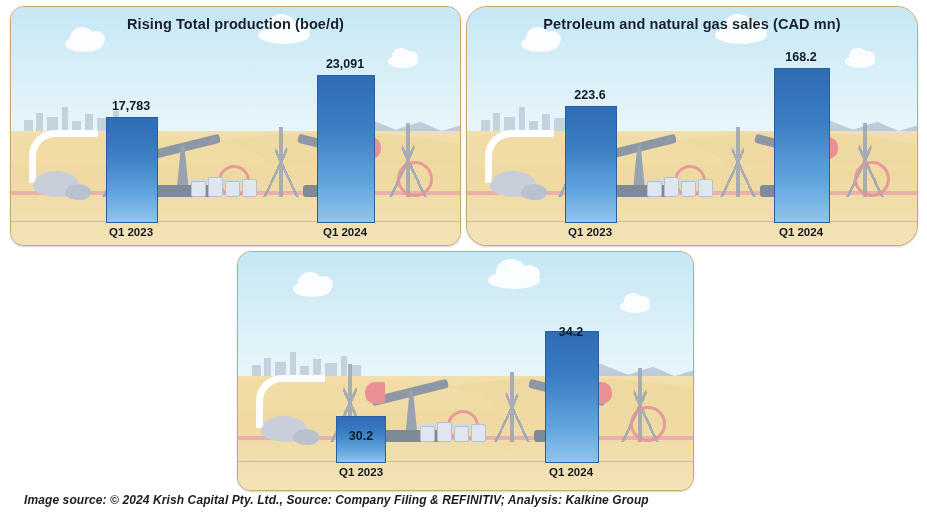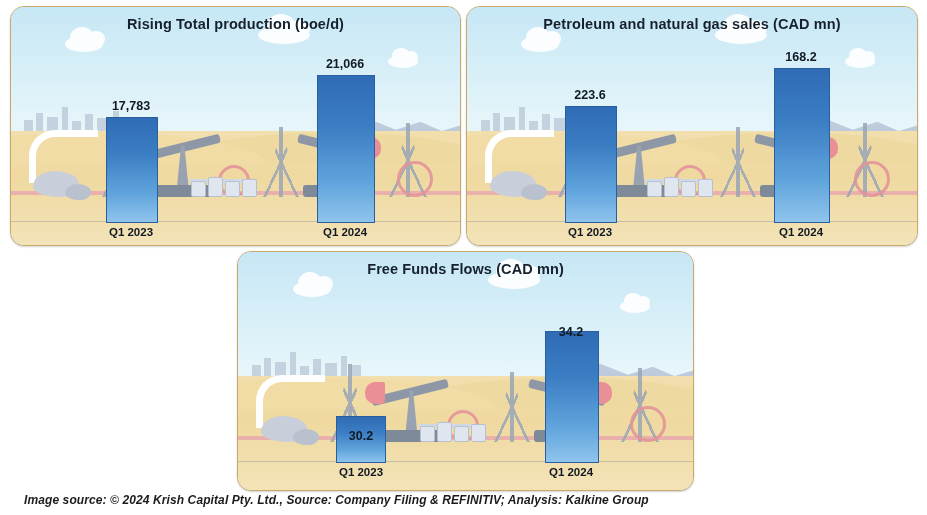"Petroleum and natural gas sales" .panel.p2 { border-radius: none -> 21px }
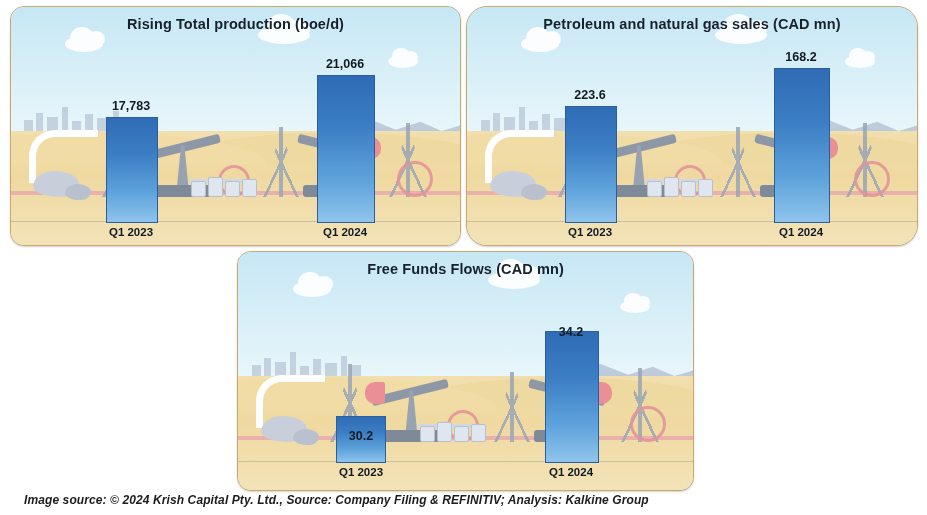"21,066" div.bar-value { text: 21,066 -> 23,091 }
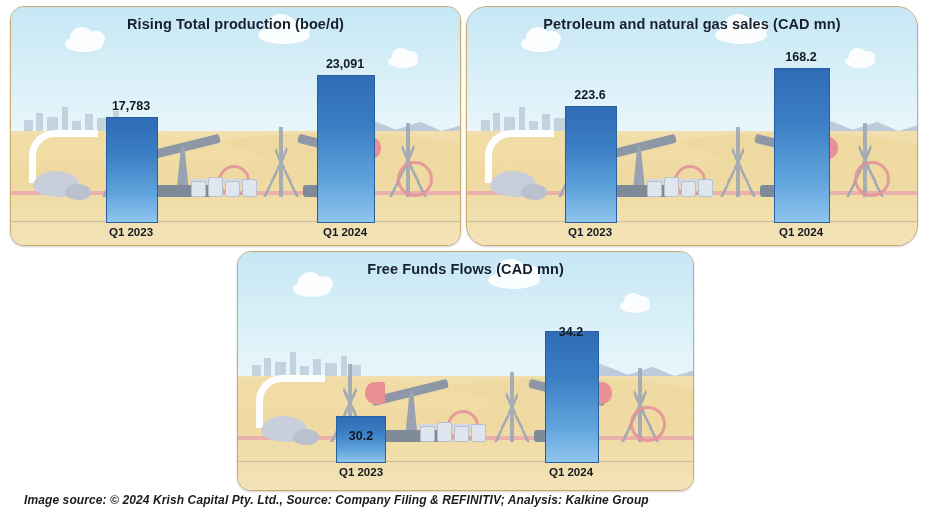"Free Funds Flows (CAD mn)" div.panel-title { html: <div>Free Funds Flows (CAD mn)</div> -> none }
